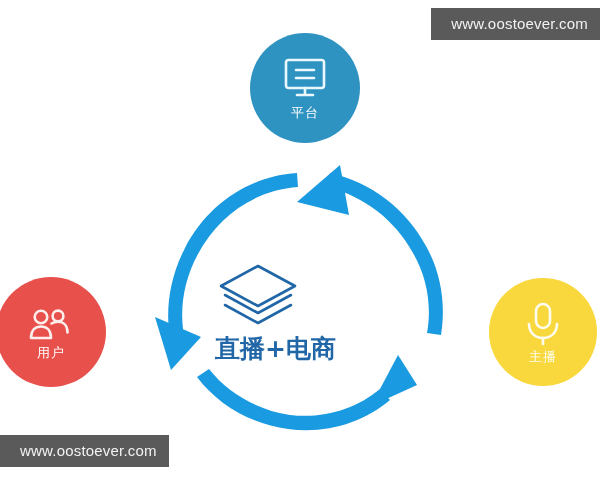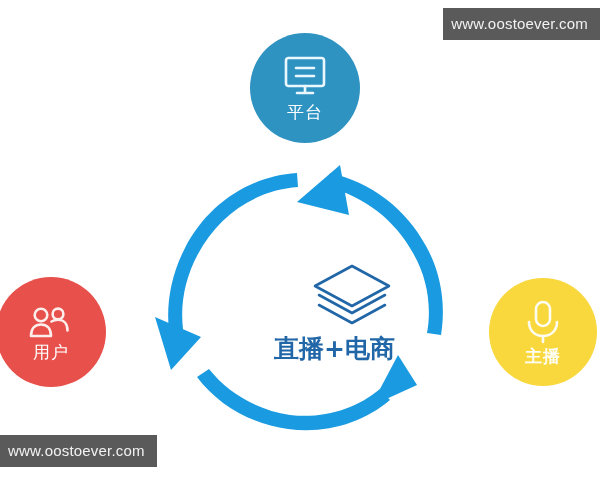"www.oostoever.com" .watermark { padding: 8px 12px 9px 8px -> 8px 12px 9px 20px }
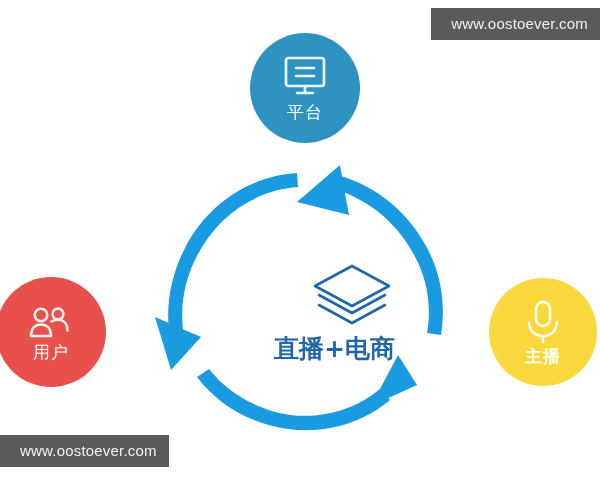"平台" .node .node-label { font-size: 17px -> 13px }
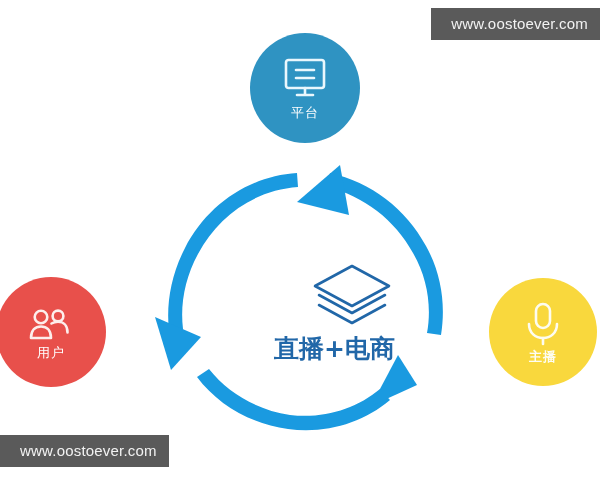"直播+电商" #center-block { align-items: flex-end -> flex-start }
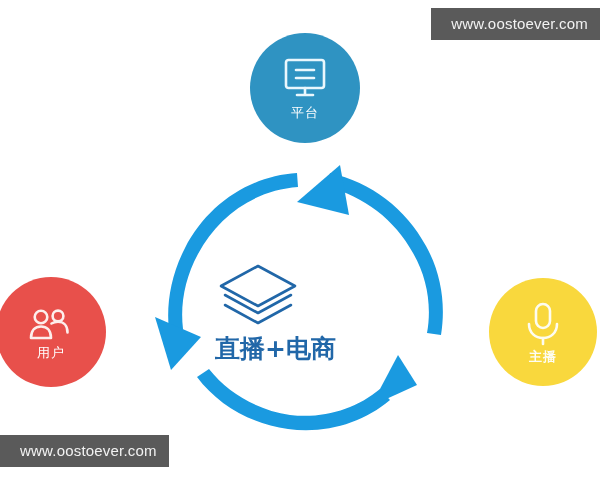"主播" #node-anchor .node-label { font-weight: bold -> none }
